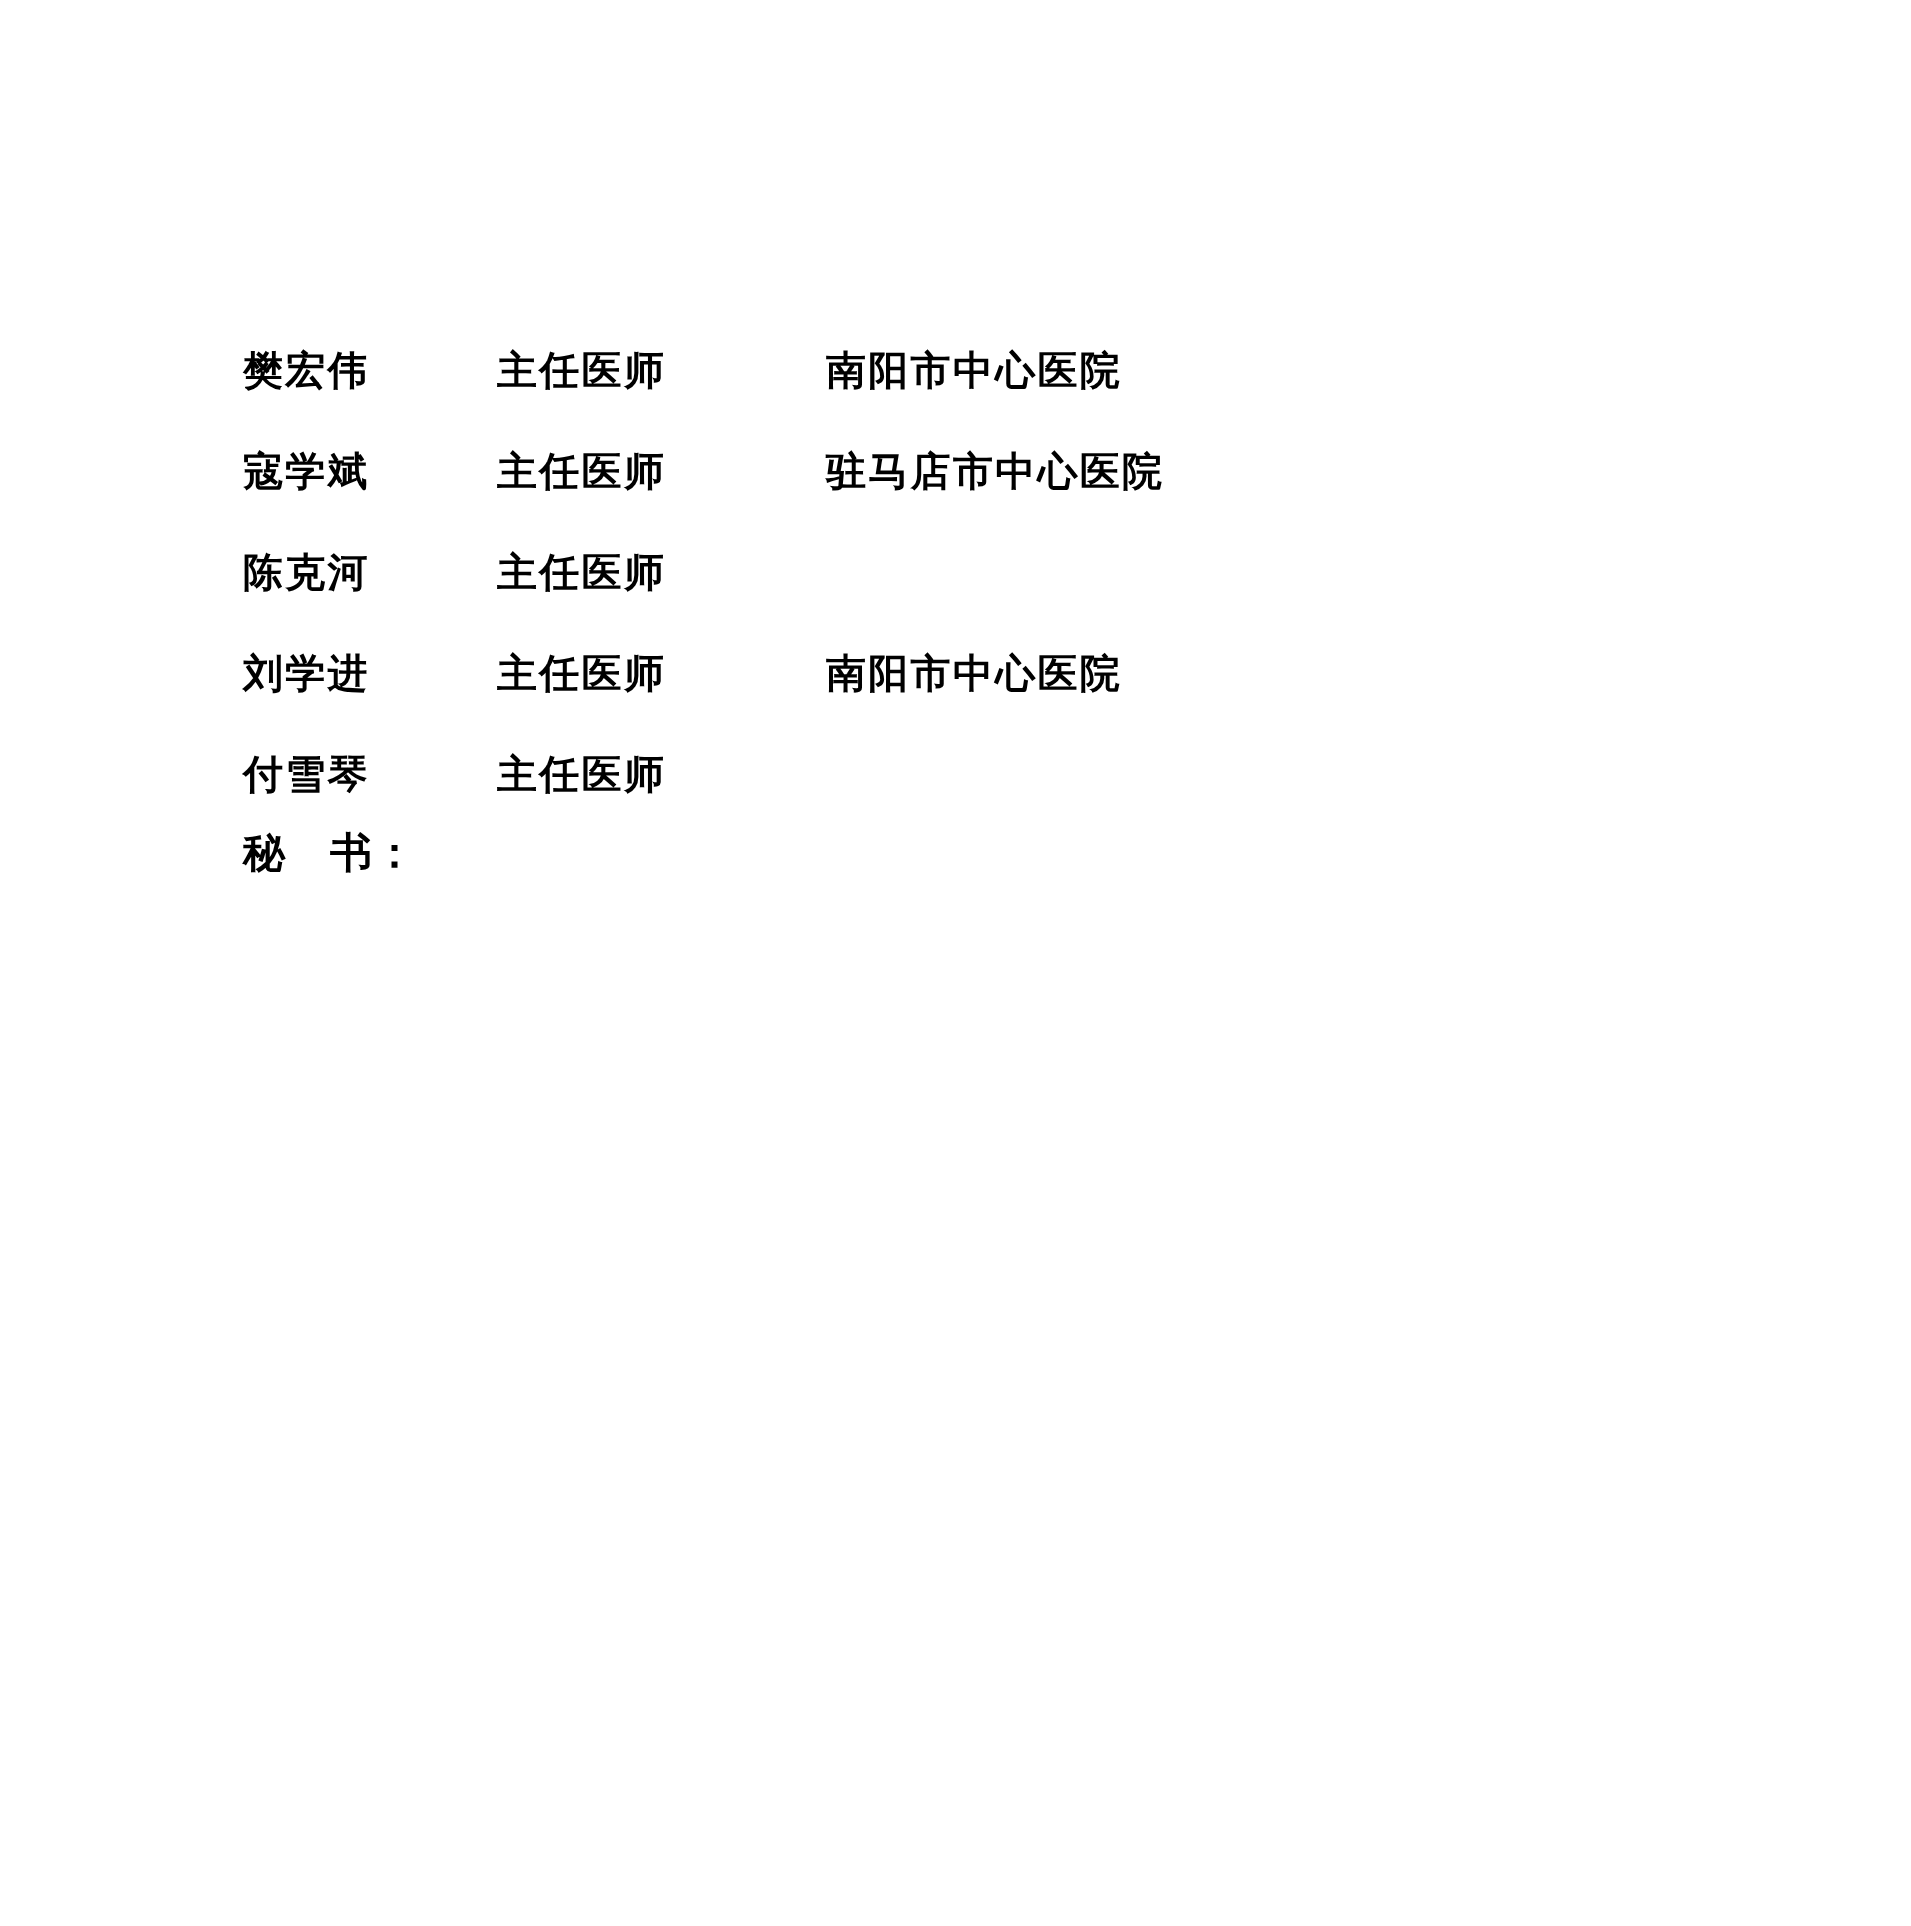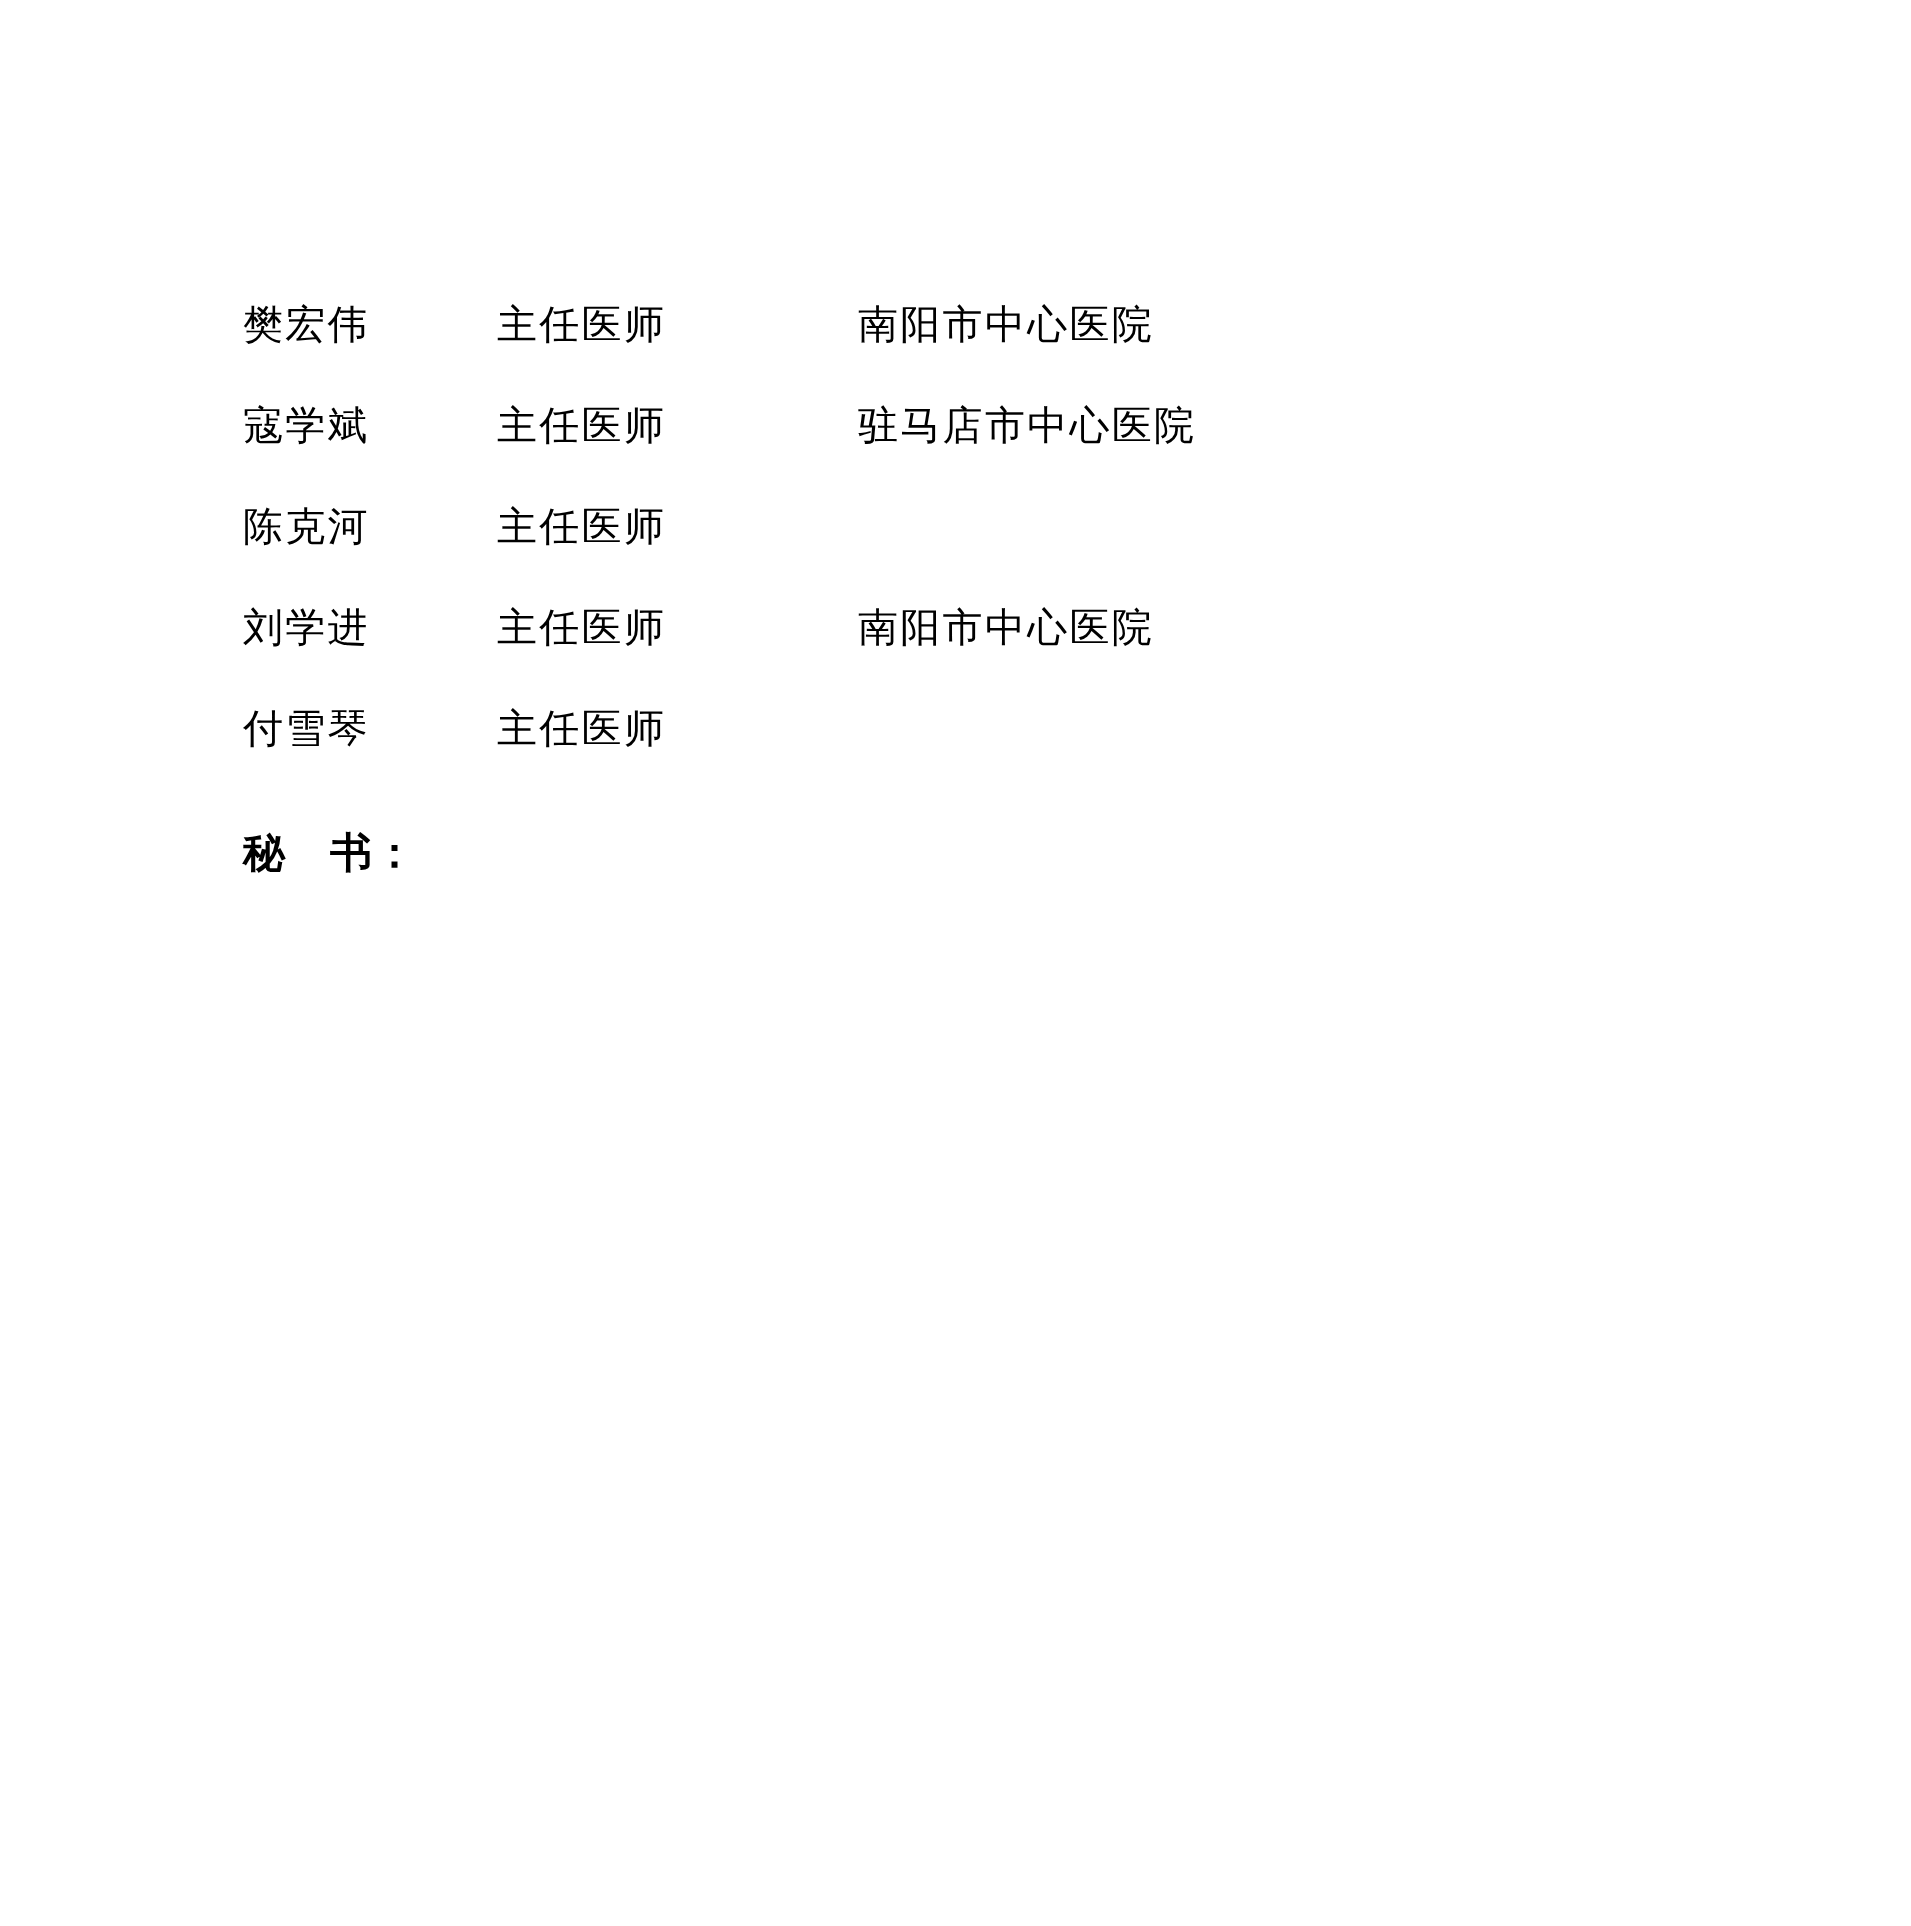"樊宏伟" .member-row { align-items: flex-start -> flex-end; font-weight: none -> bold }
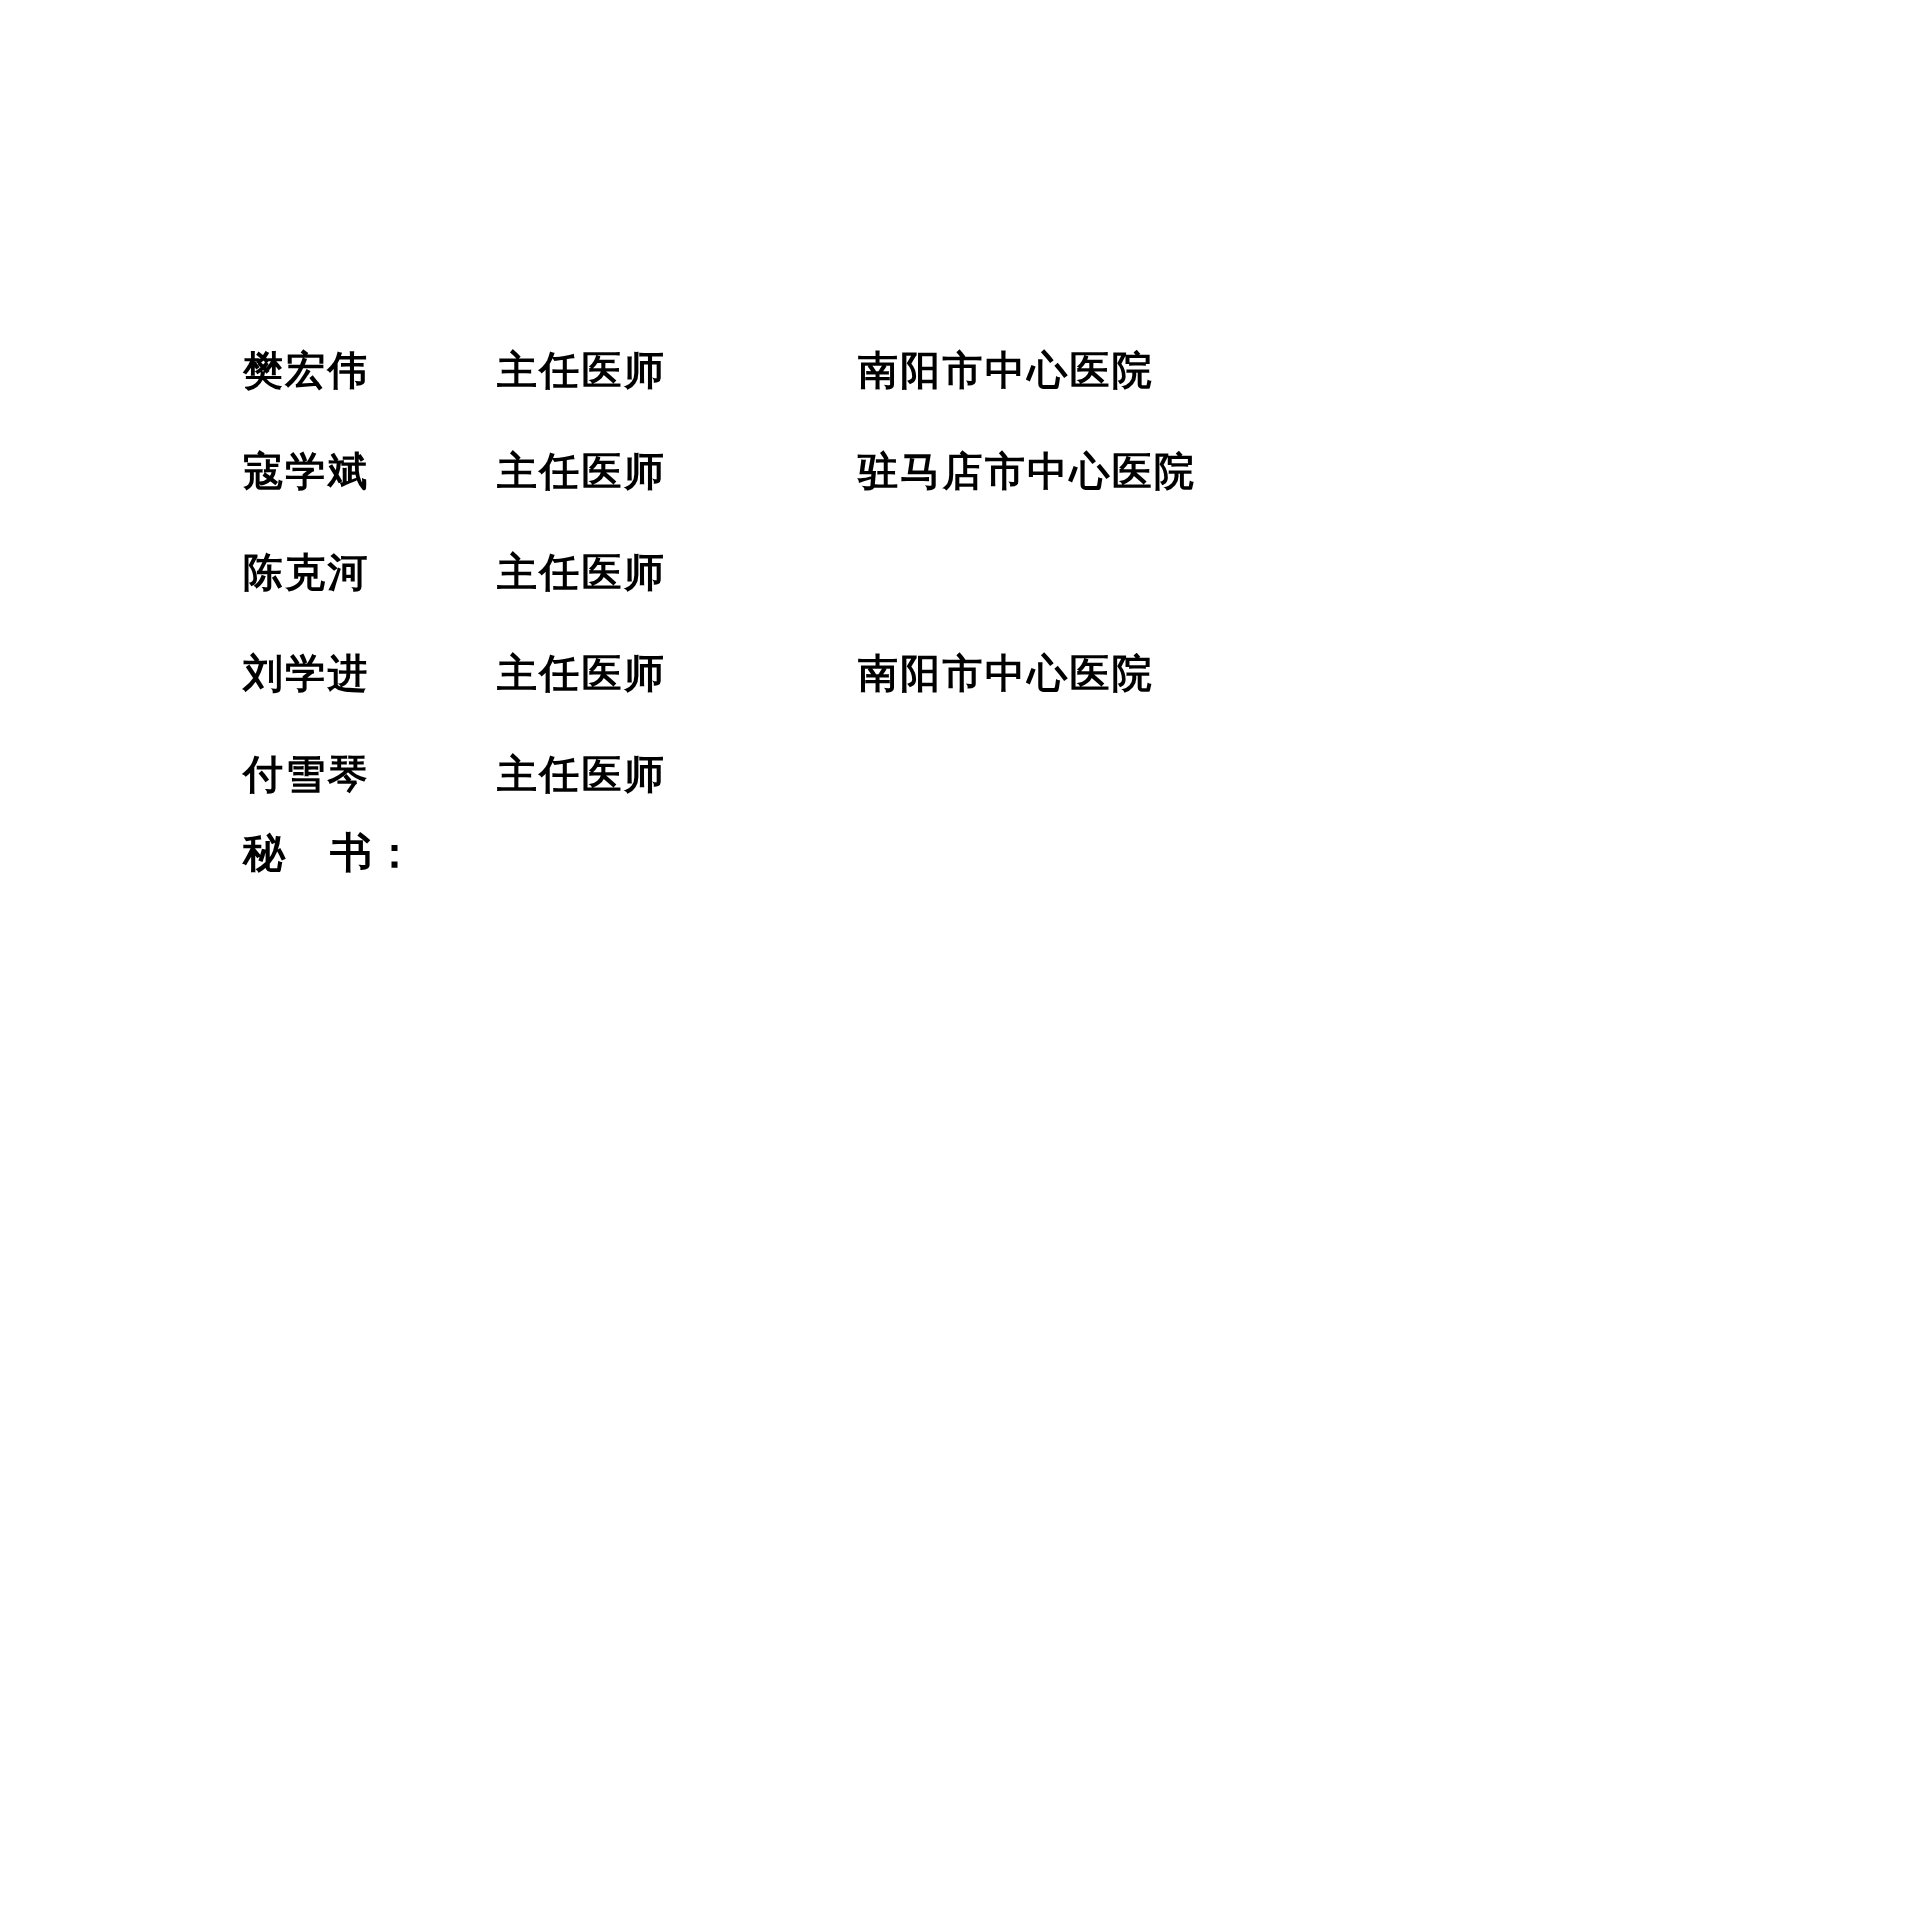"南阳市中心医院" .col-org { margin-left: 32px -> none }
